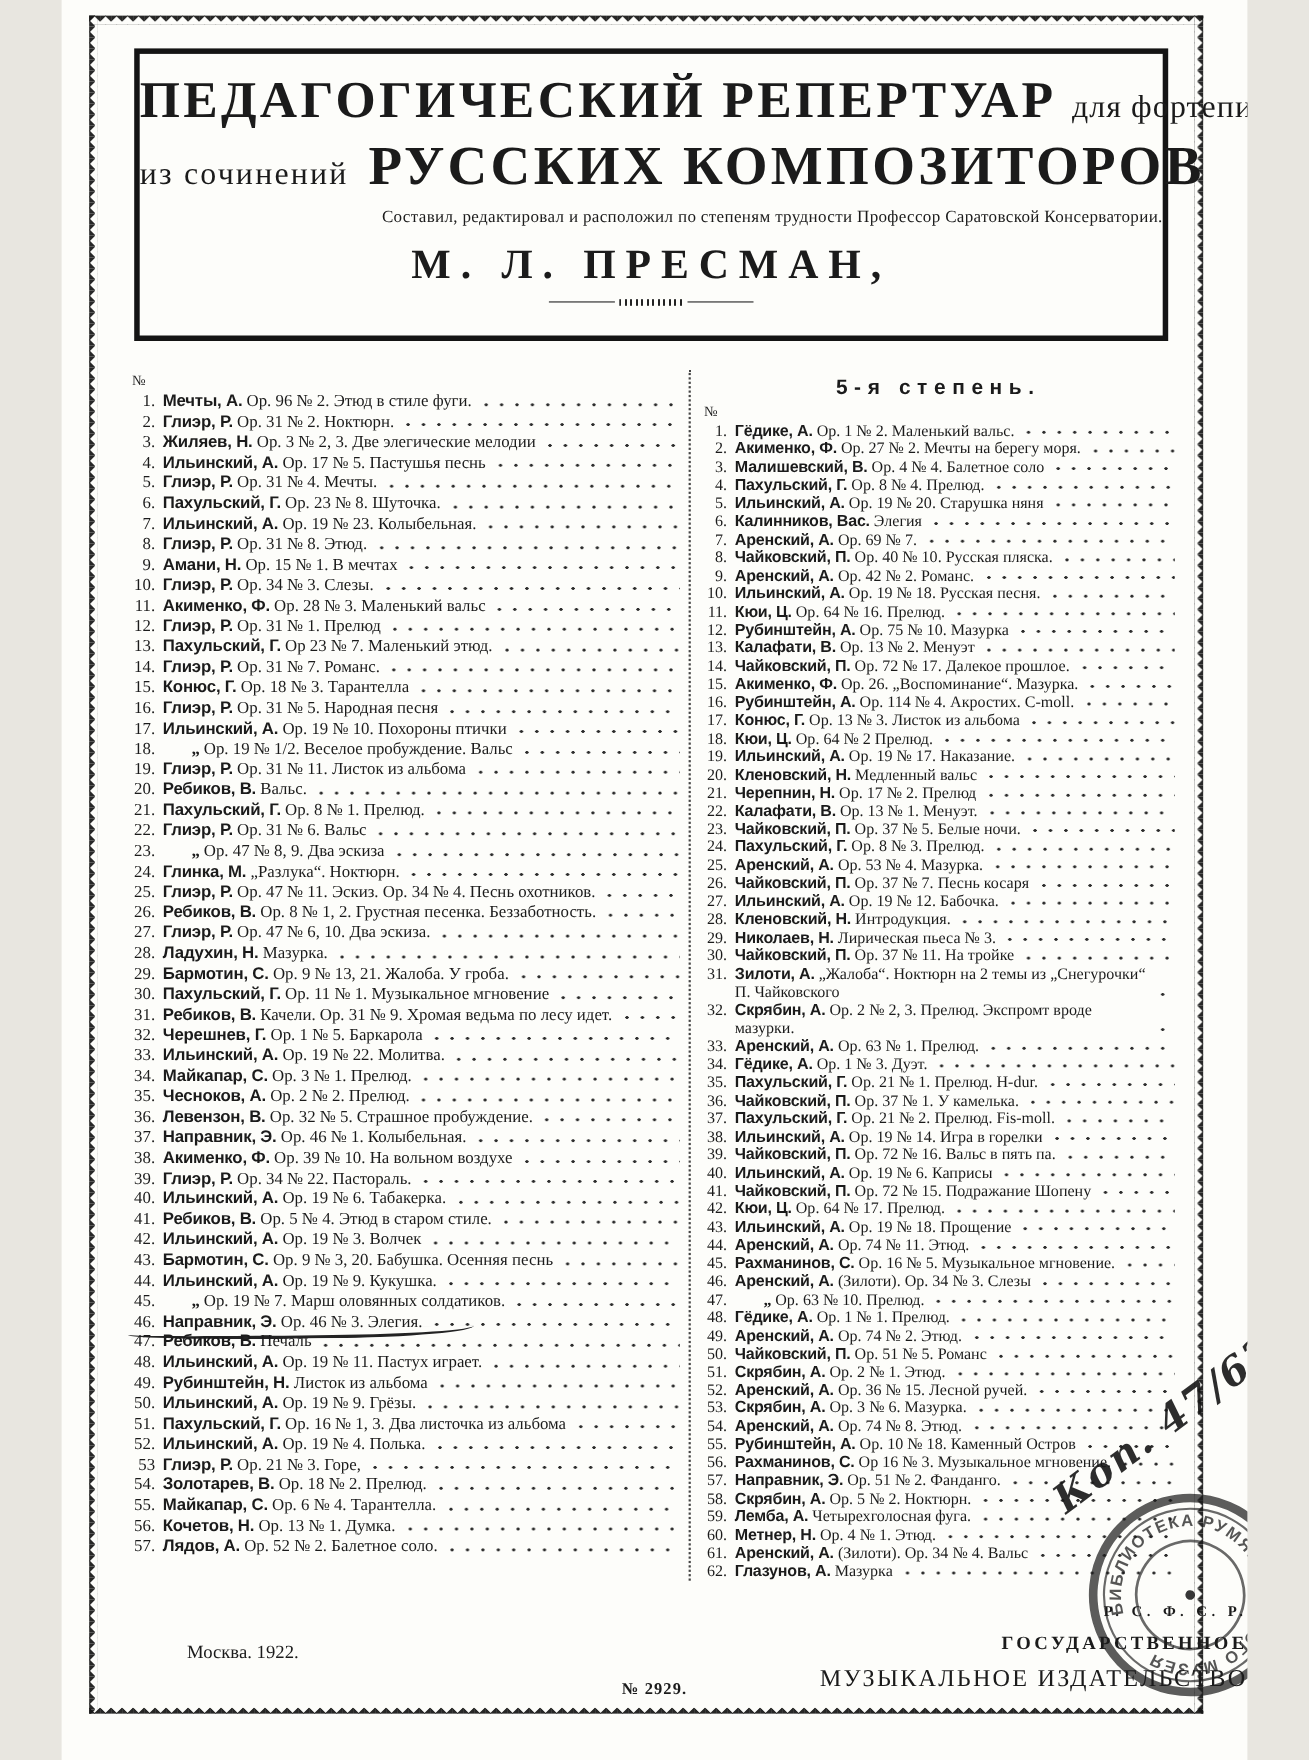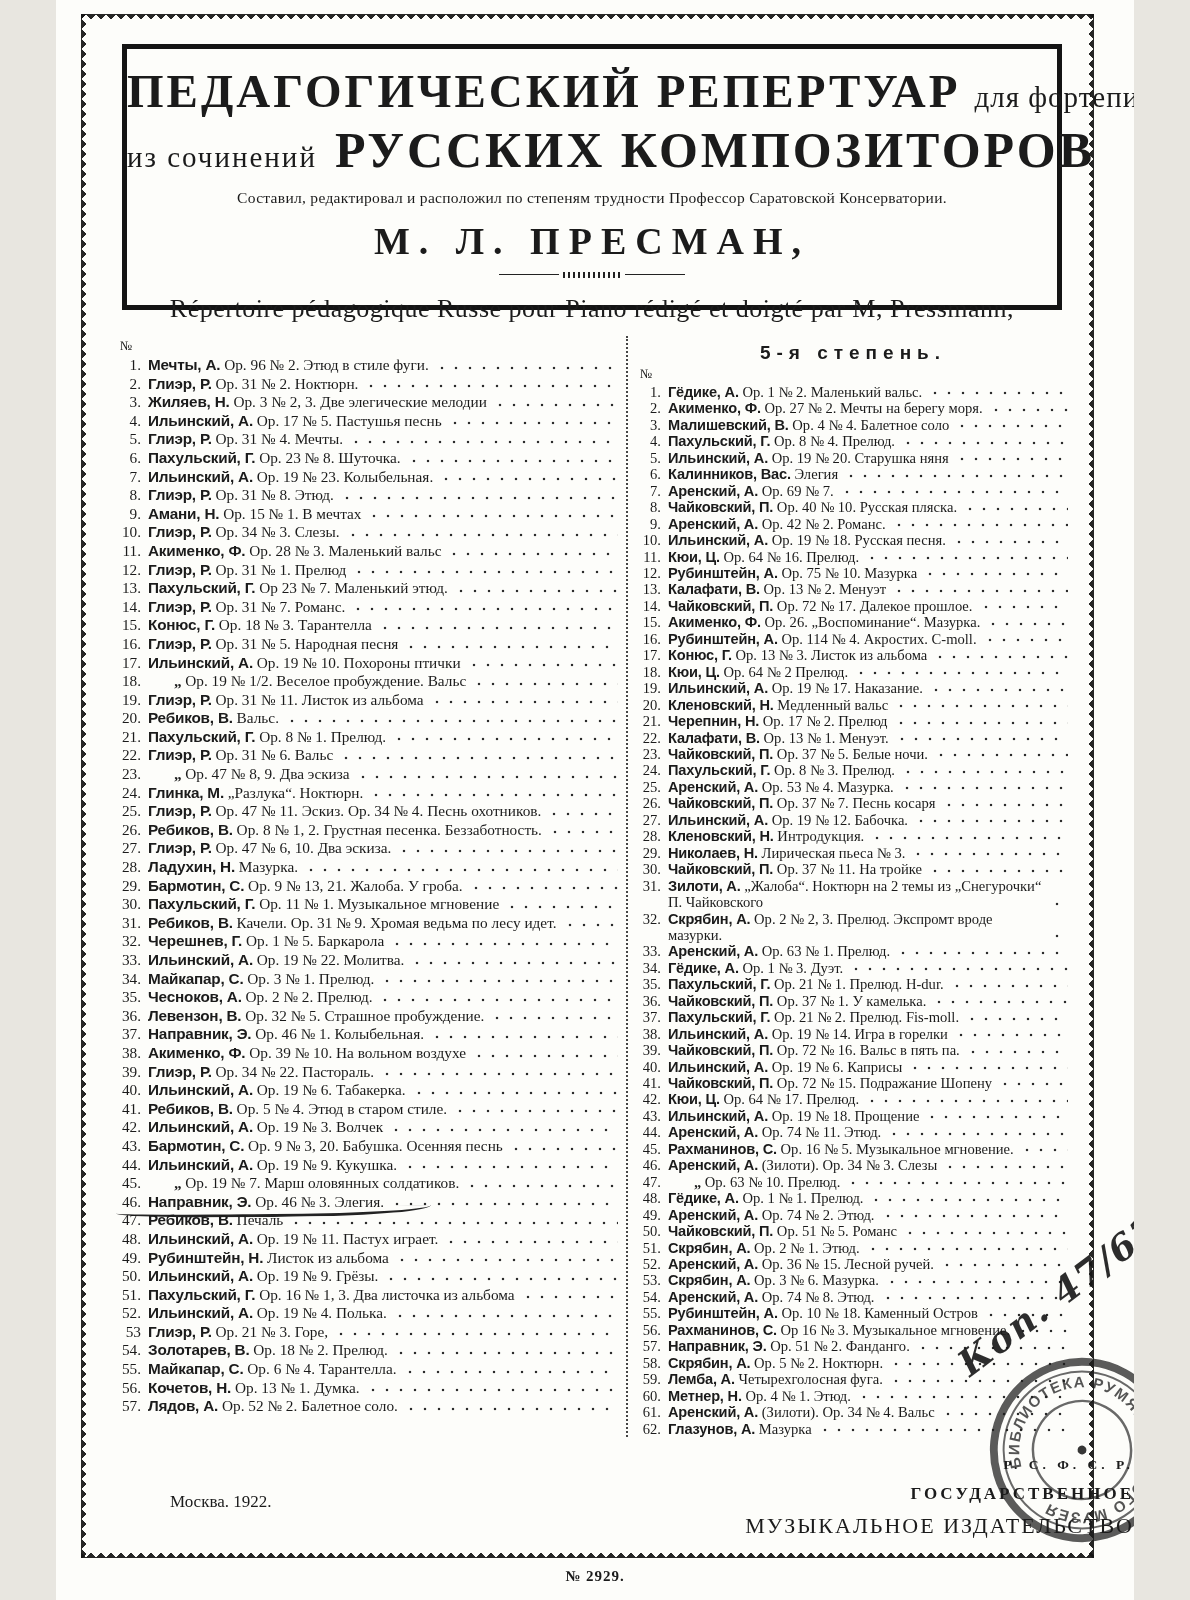"Составил, редактировал и расположил по" .byline { text-align: none -> right }
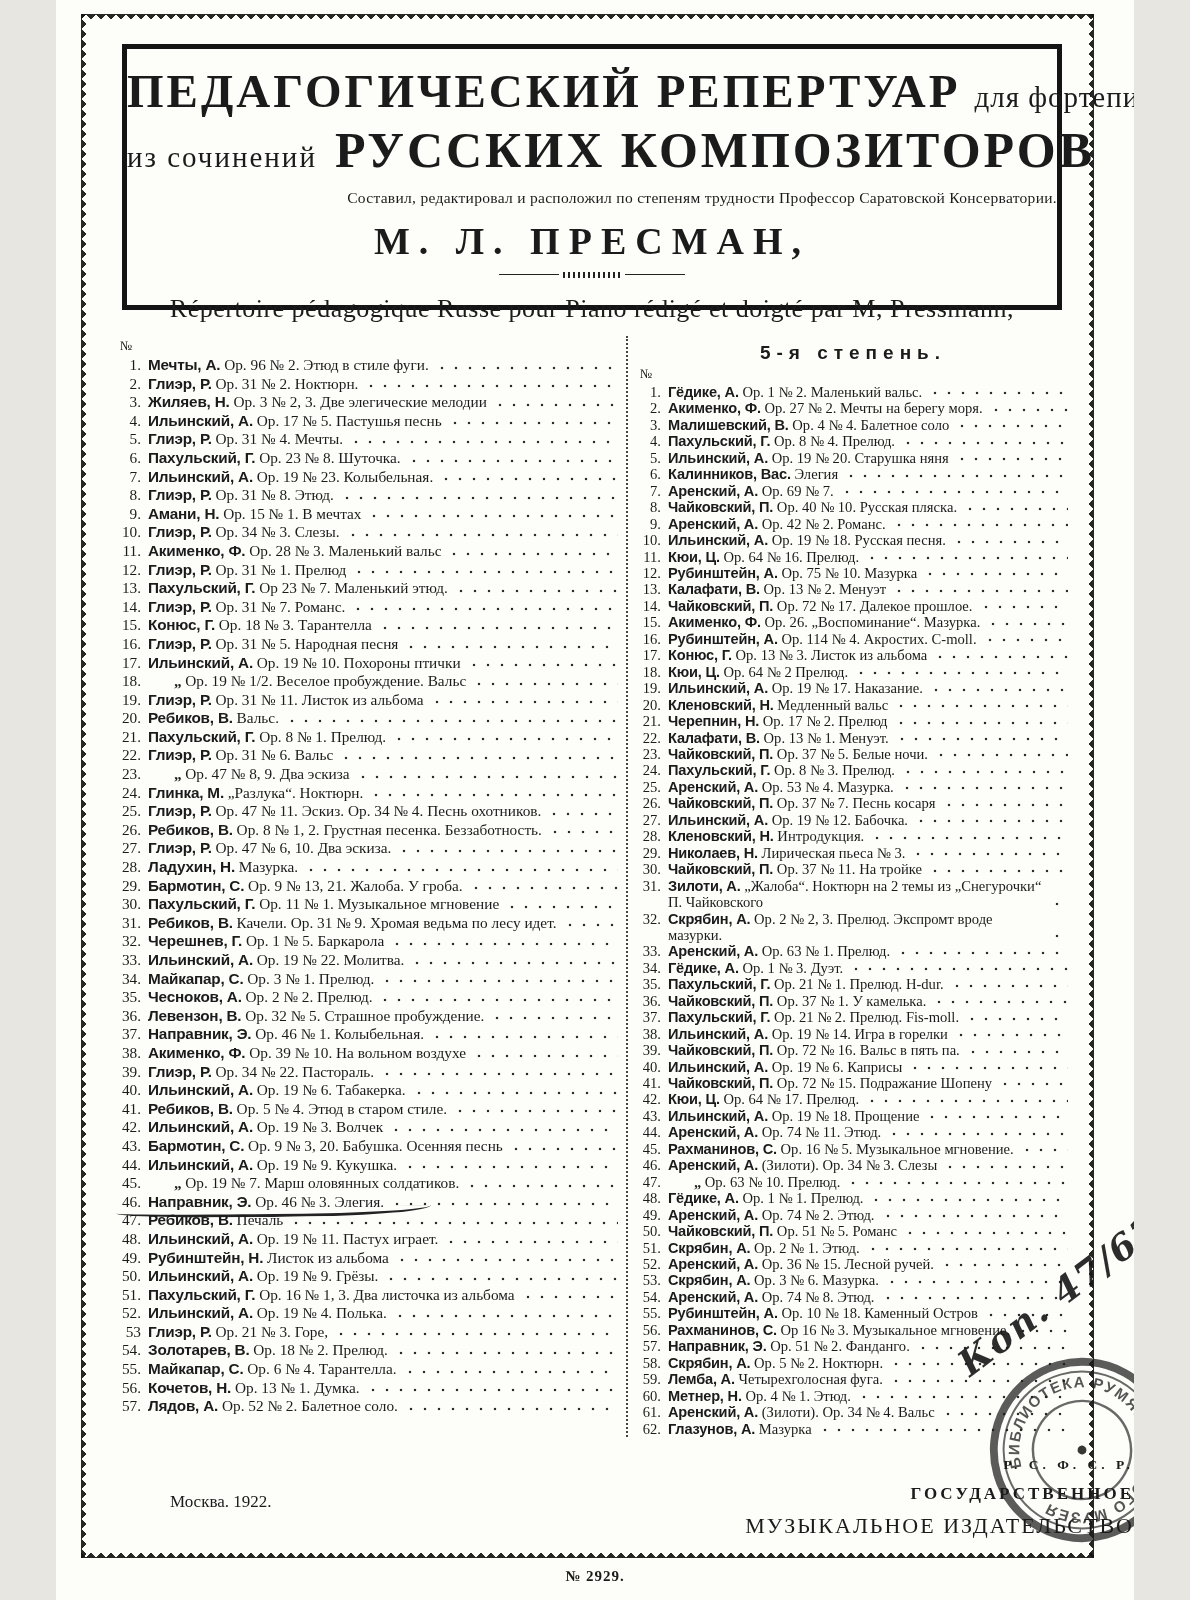"Répertoire pédagogique Russe pour Piano" div.french { html: <div>Répertoire pédagogique Russe pour Piano rédigé et doigté par M, Pressmann,</div> -> none }
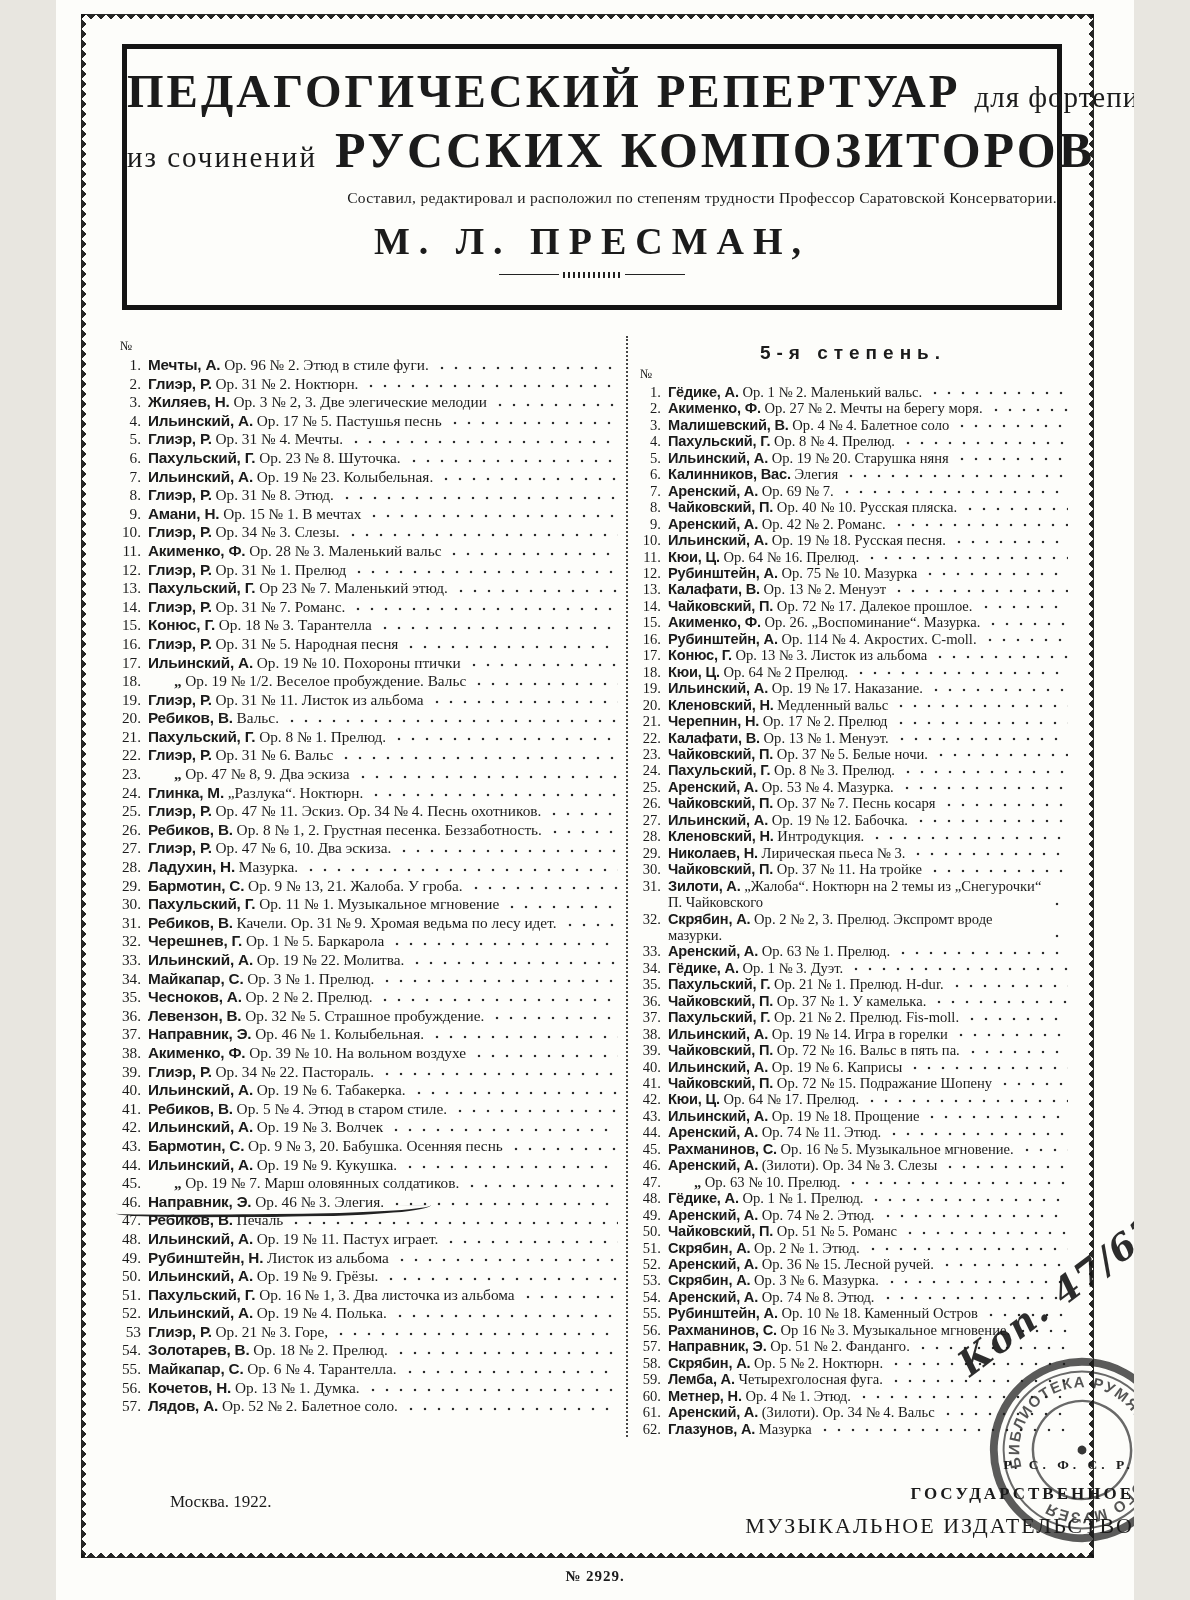"№ 2929." .plate { top: 1568px -> 1528px }
